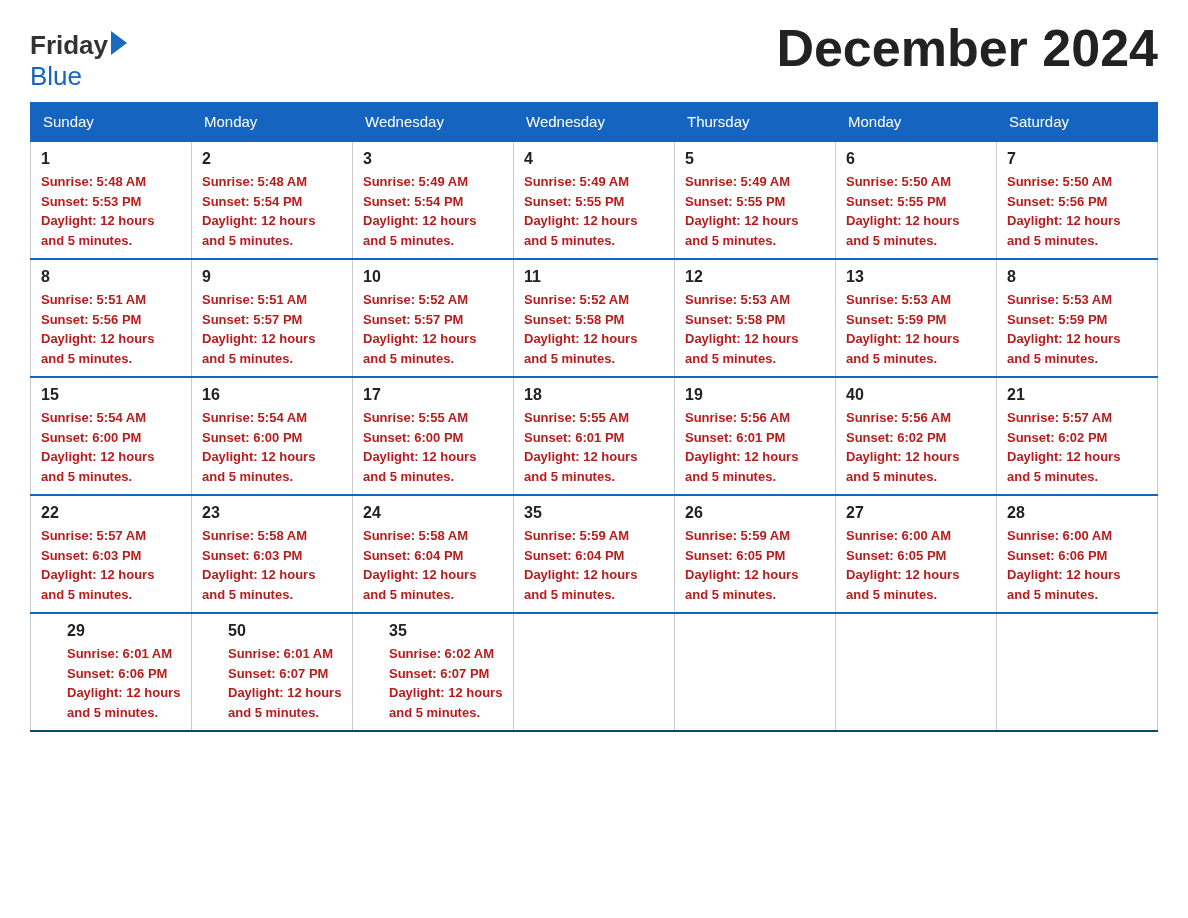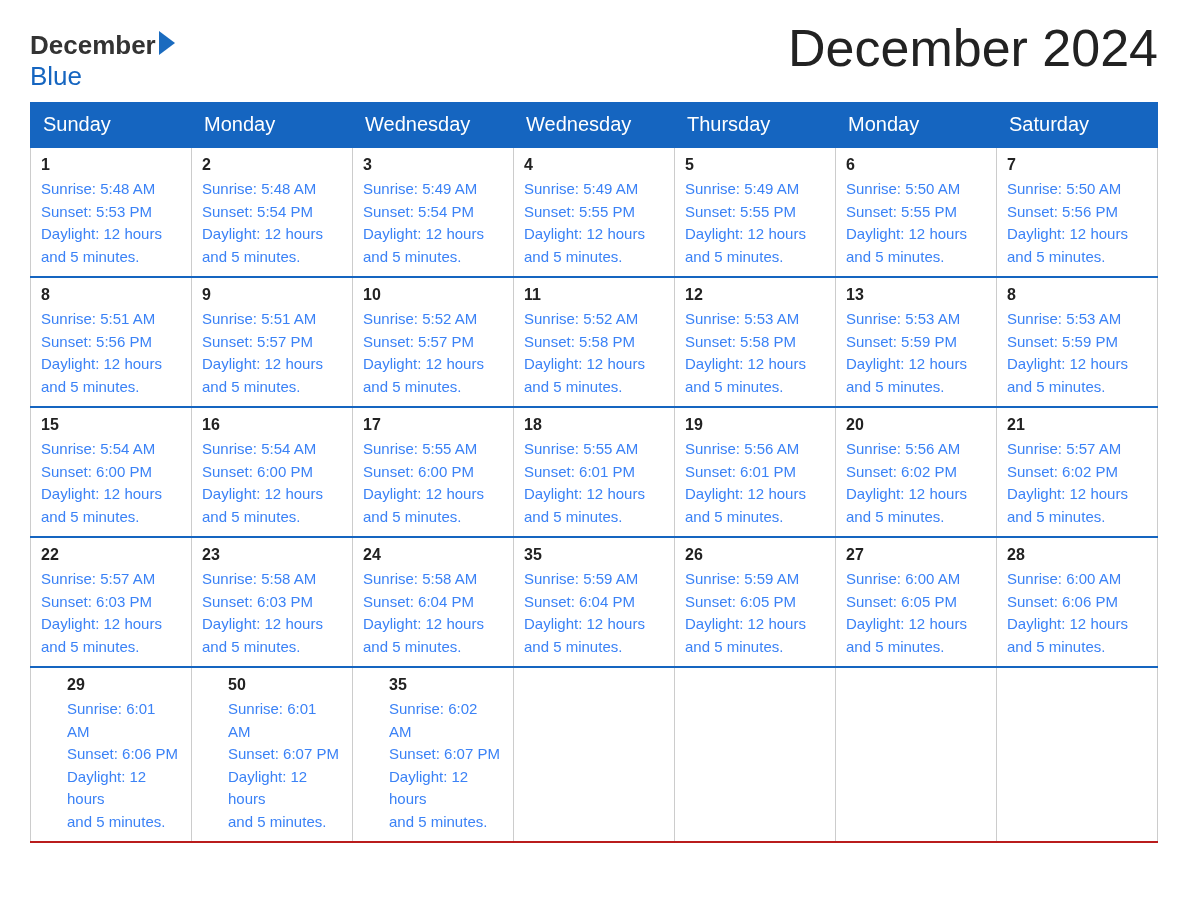"December" span.logo-text-general { text: December -> Friday }
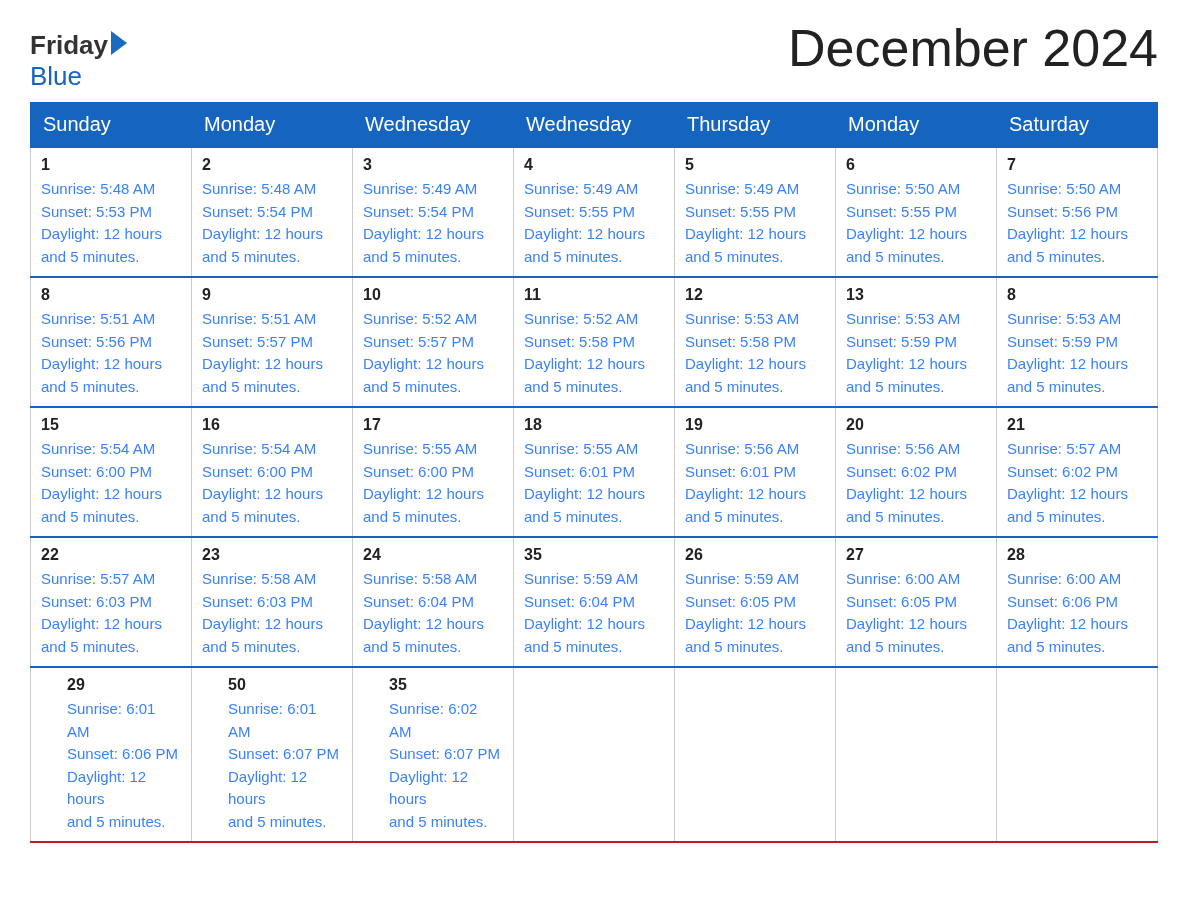"December 2024" .month-title { font-weight: normal -> bold }
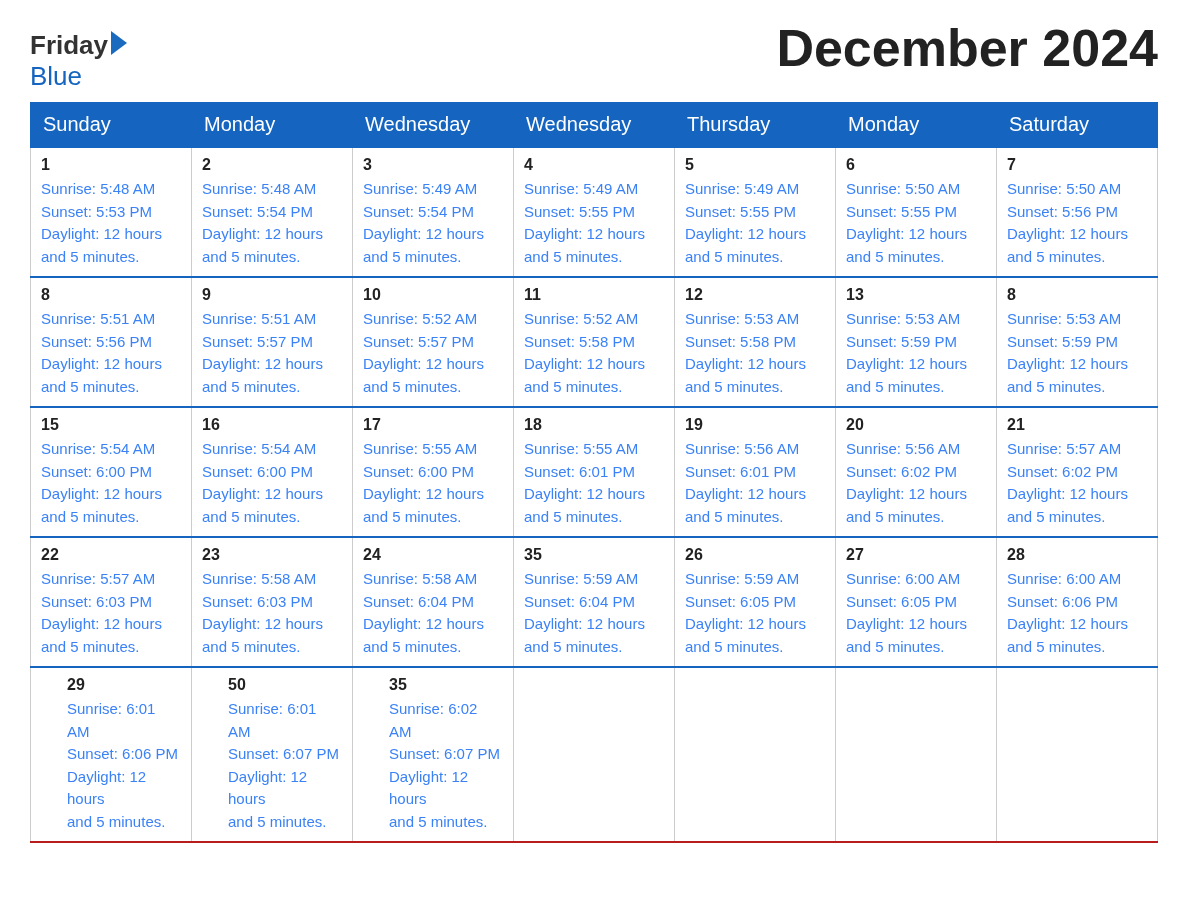"Sunday" .calendar th { font-size: 20px -> 15px }
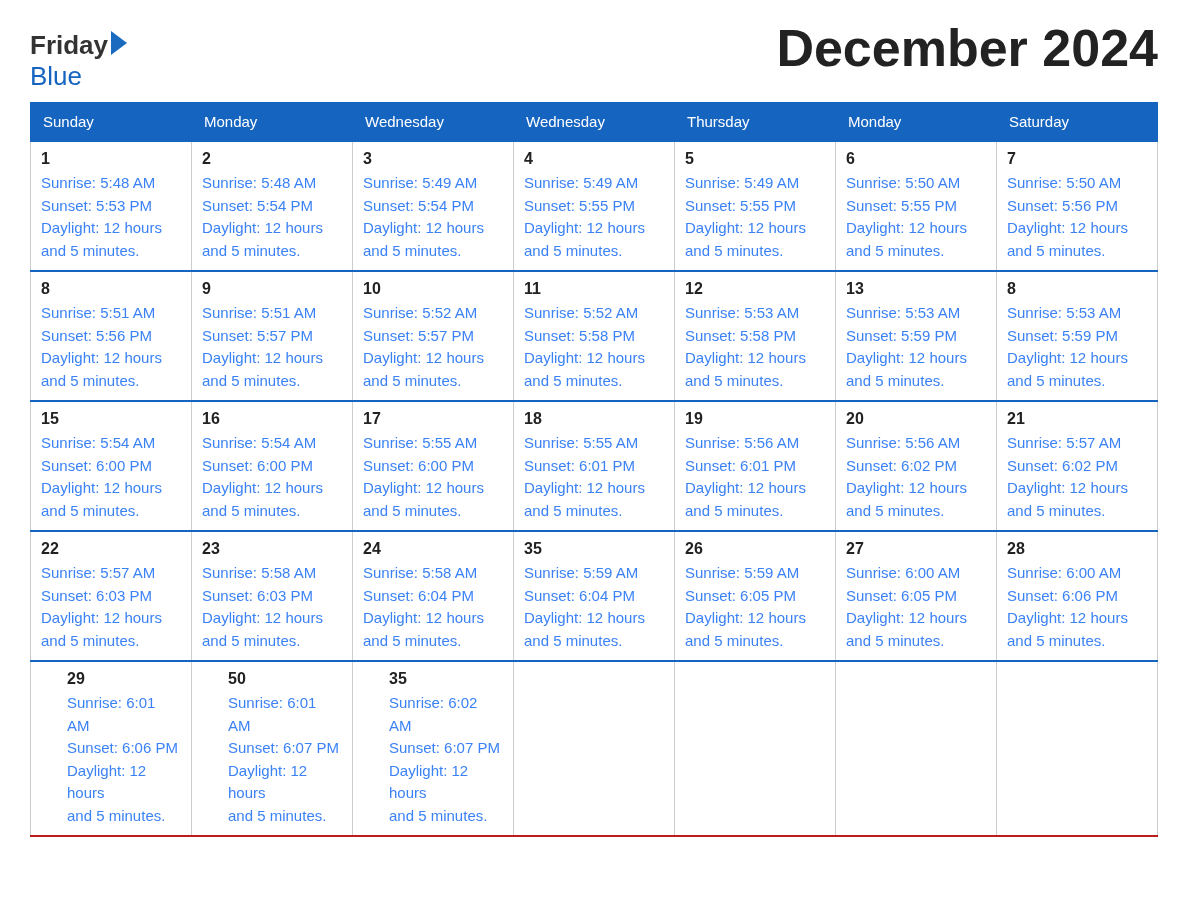"Sunrise: 5:48 AM" .calendar td .day-info { color: #3b82f6 -> #b91c1c; font-size: 15px -> 13px; font-weight: none -> bold }
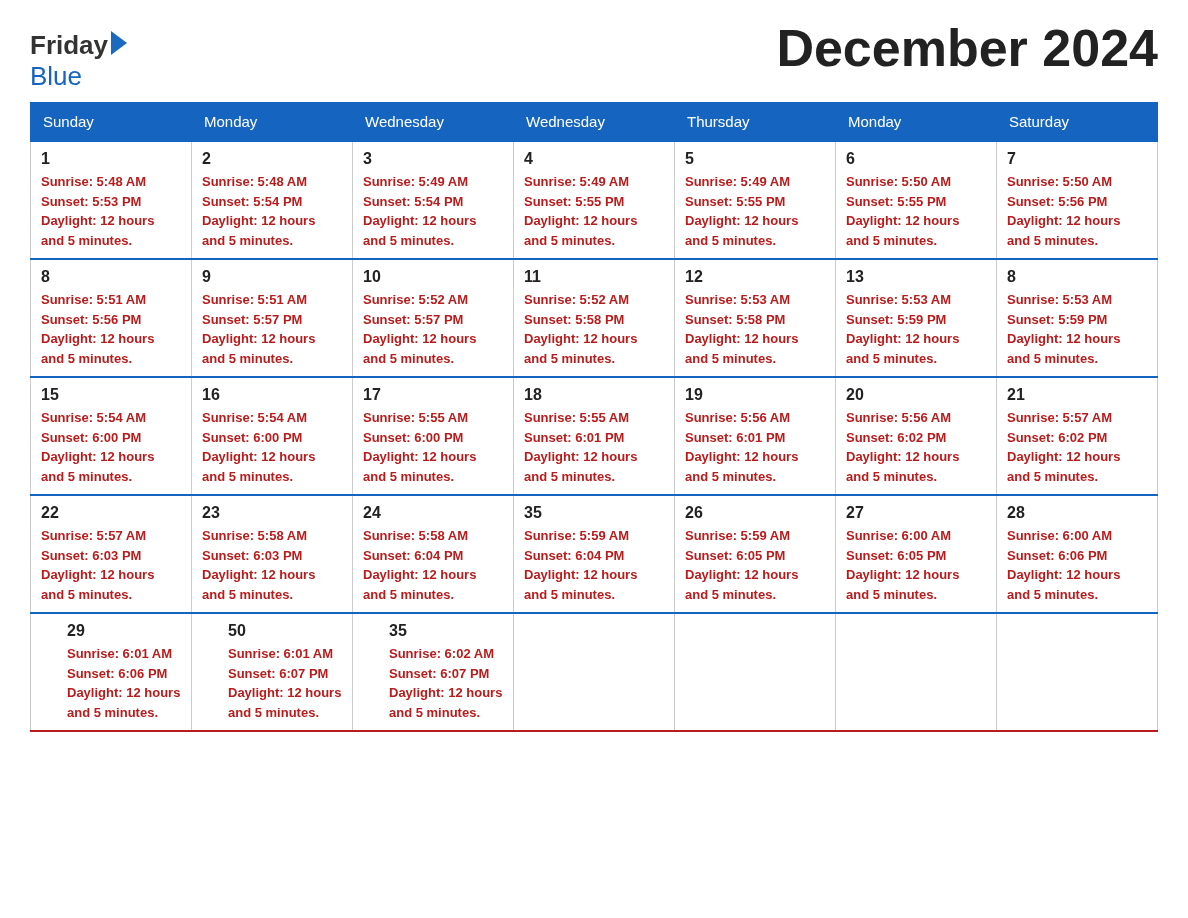"20" span.day-number { text: 20 -> 40 }
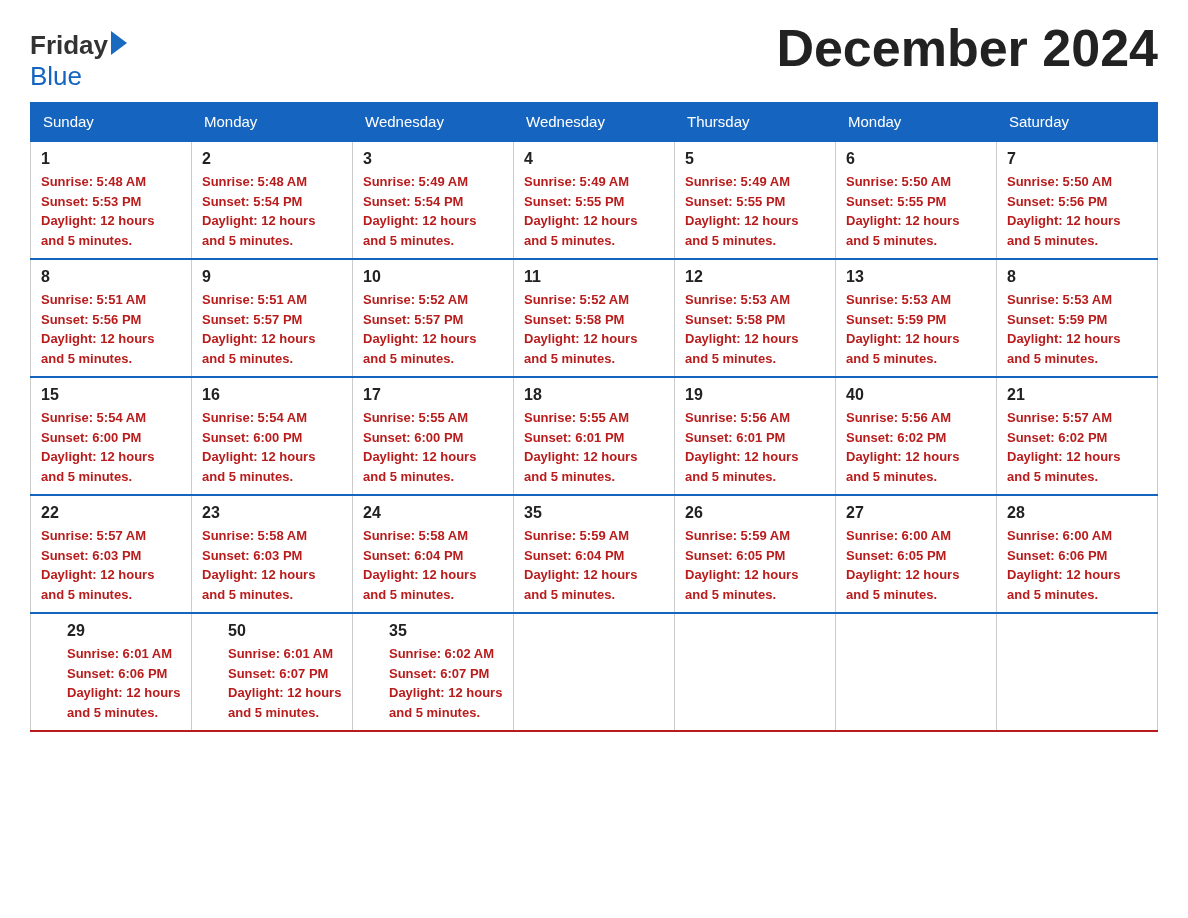"29" .calendar tr:last-child td { border-bottom: 2px solid #b91c1c -> 2px solid #0c4a6e }
